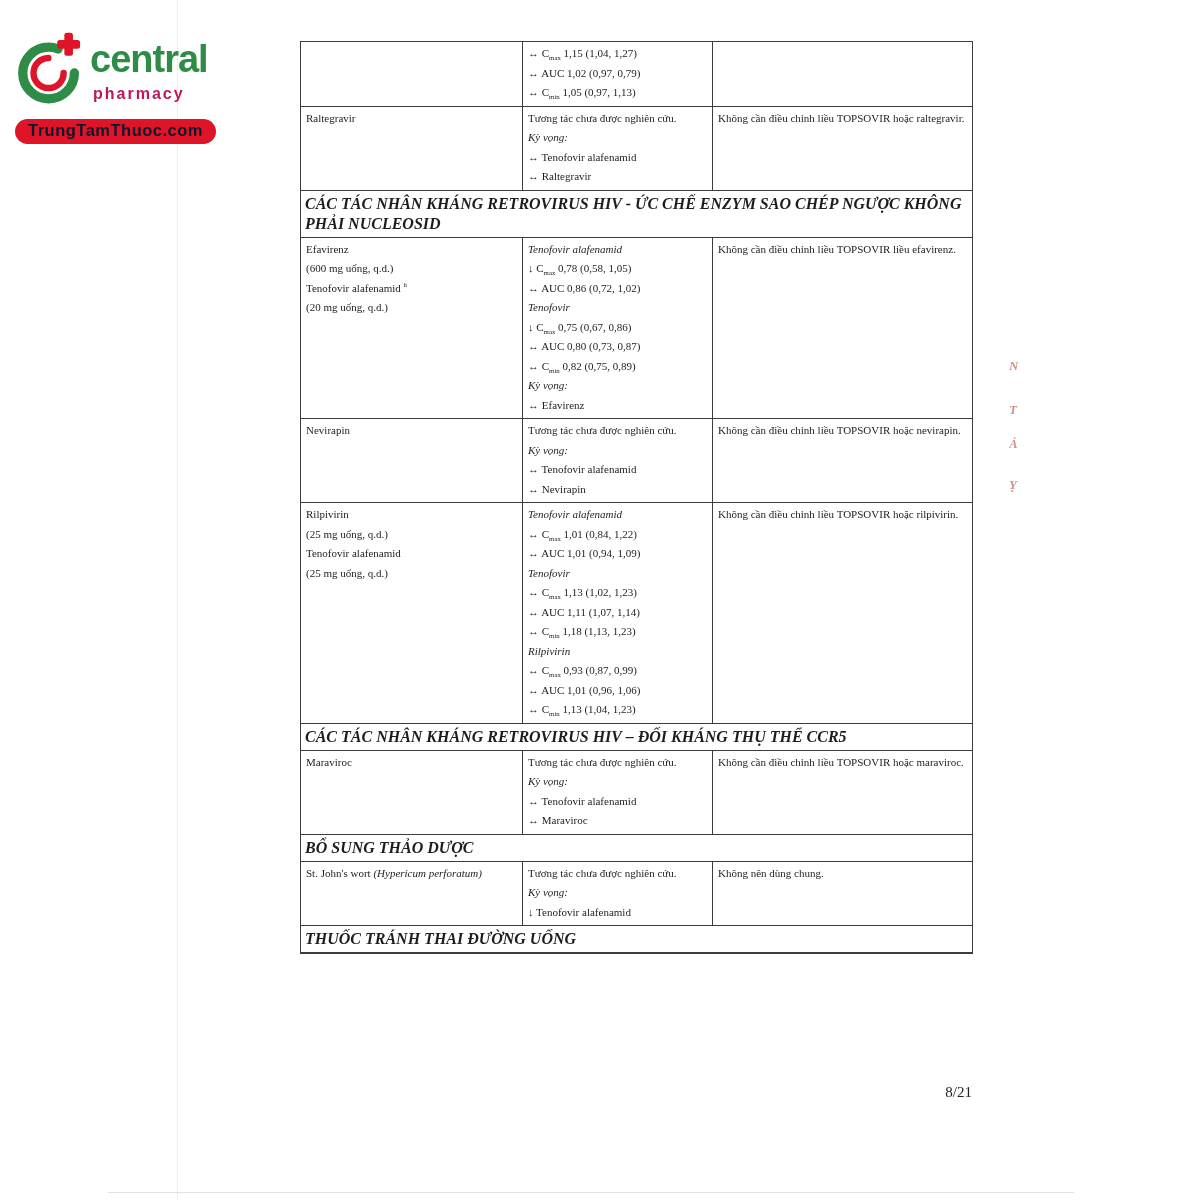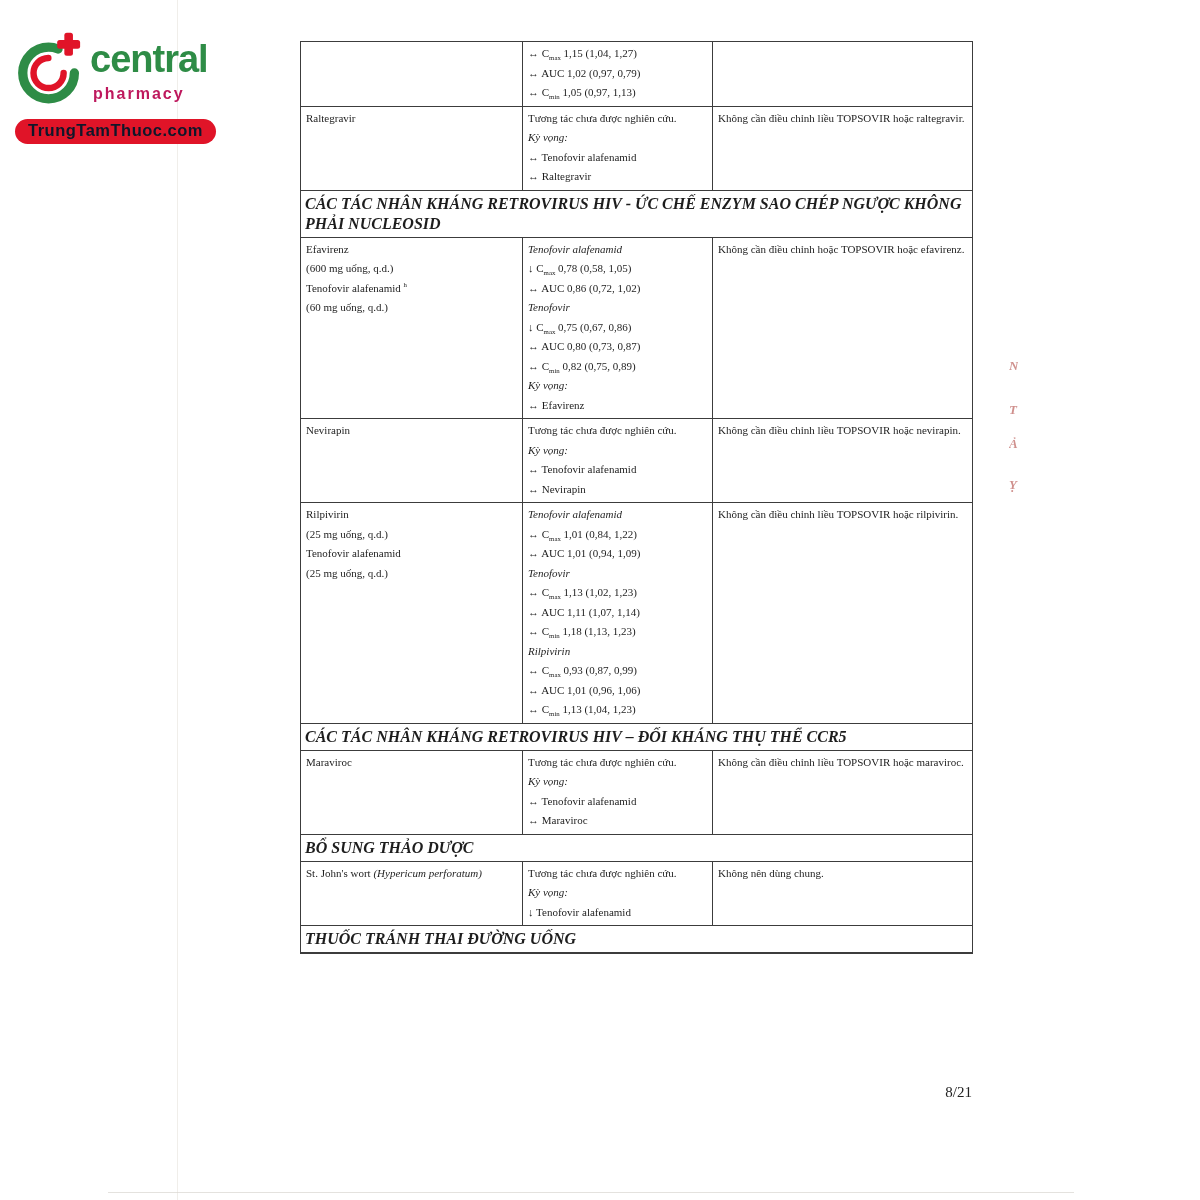"Không cần điều chỉnh hoặc" div.col3-text { text: hoặc TOPSOVIR hoặc -> liều TOPSOVIR liều }
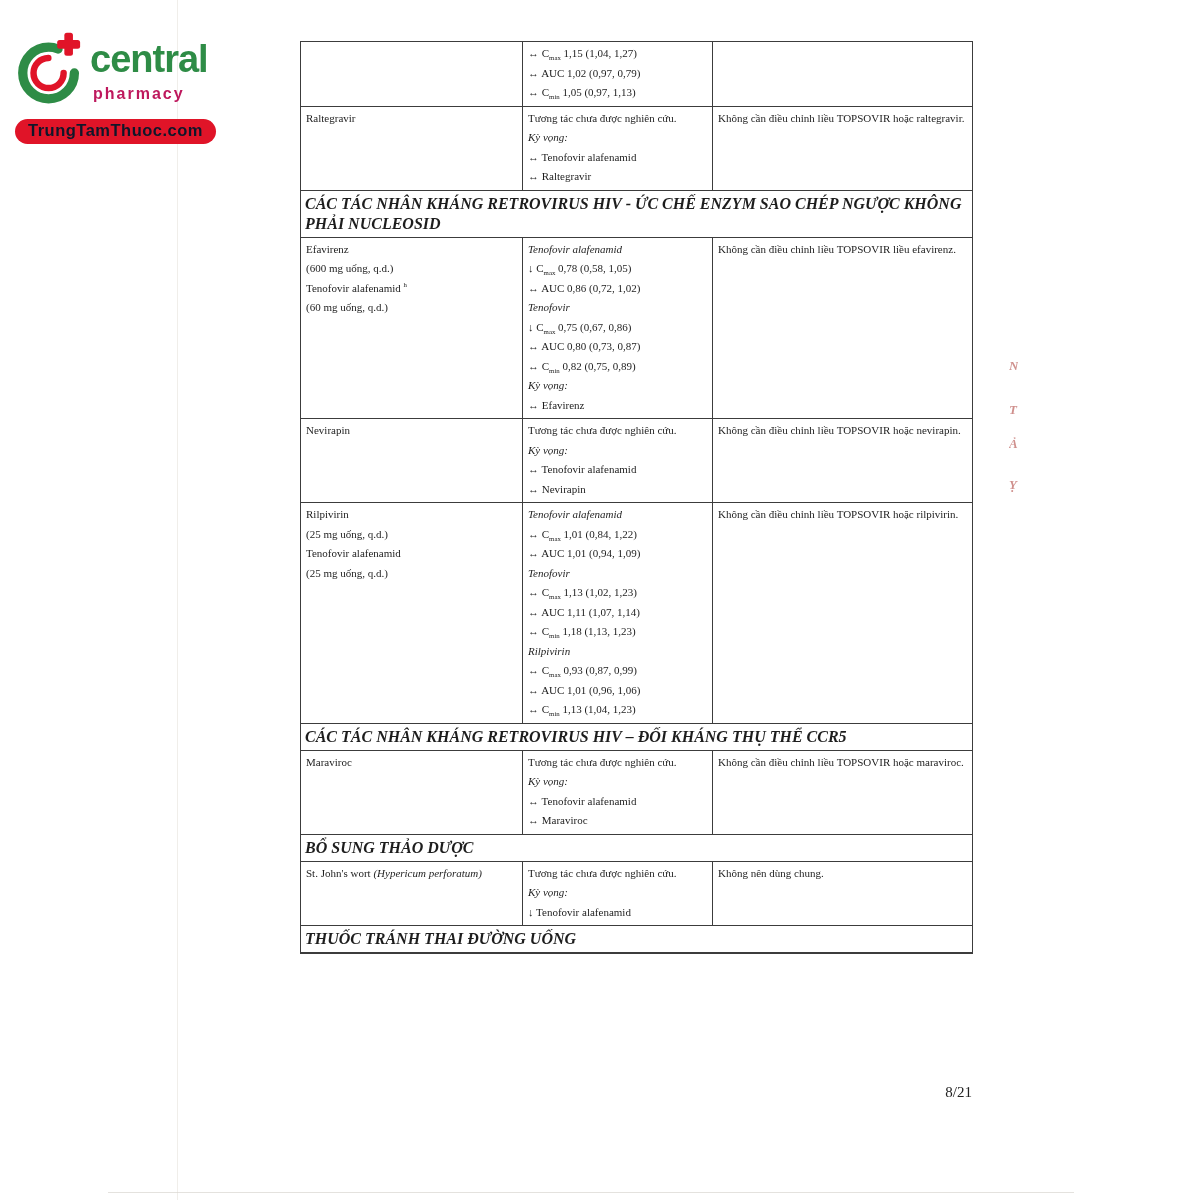"(60 mg uống, q.d.)" div.line { text: 60 -> 20 }
